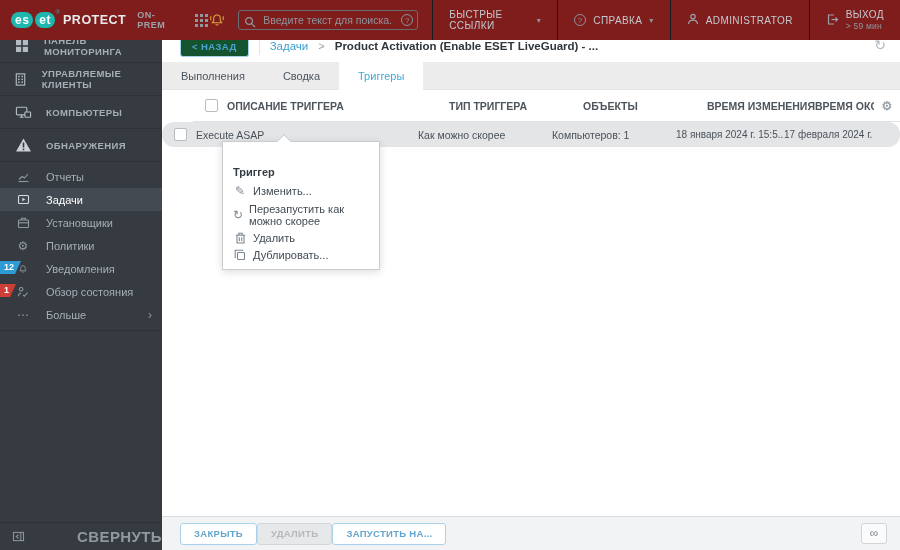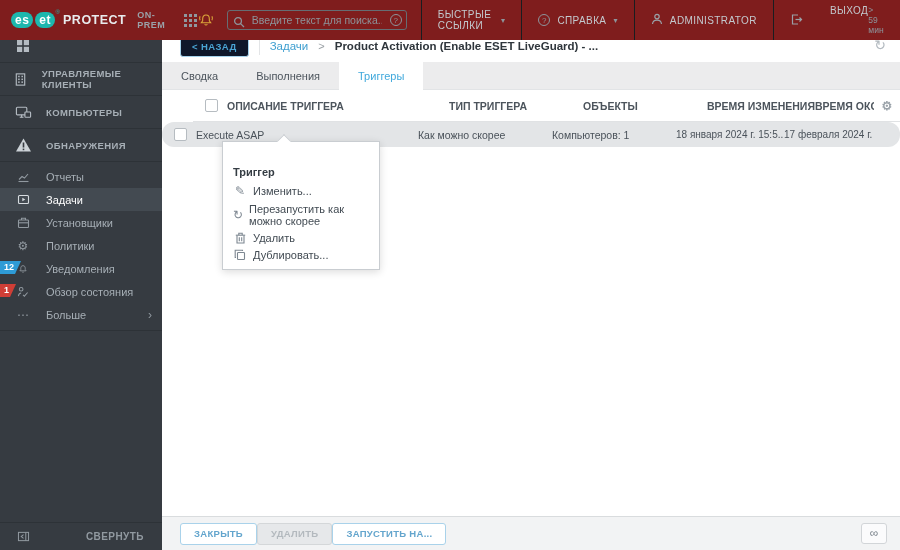"ВЫХОД" .logout-lines { flex-direction: row -> column; margin-left: 20px -> none }
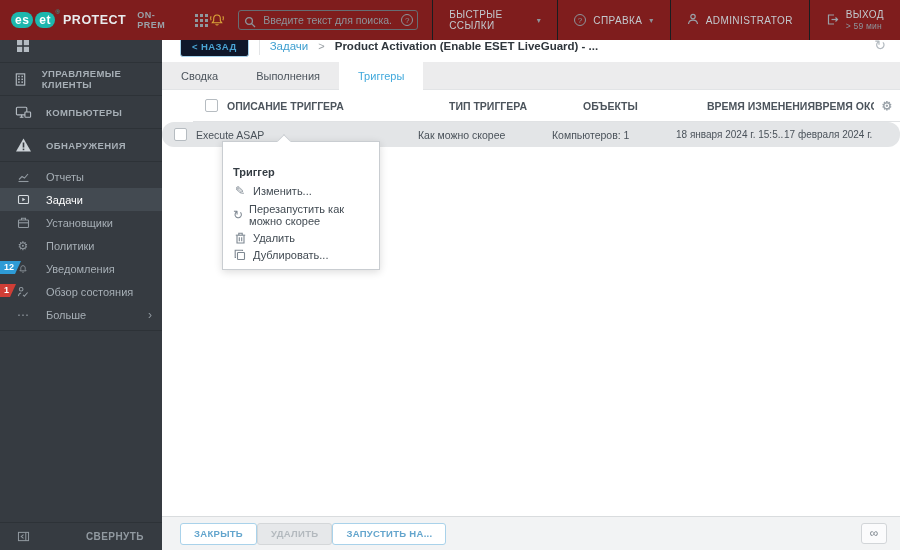"ПАНЕЛЬ МОНИТОРИНГА" span { html: none -> <span>ПАНЕЛЬ МОНИТОРИНГА</span> }
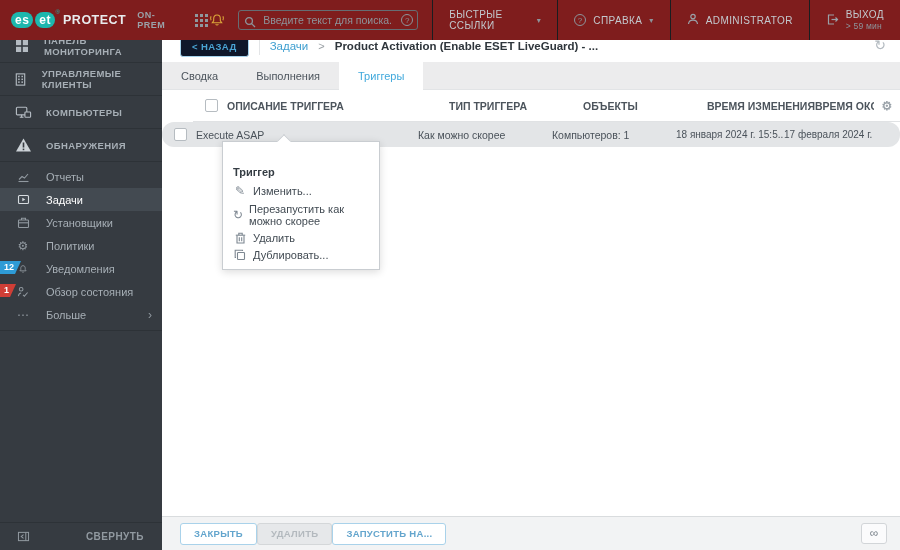"< НАЗАД" .back-btn { background: #0f172a -> #14532d }
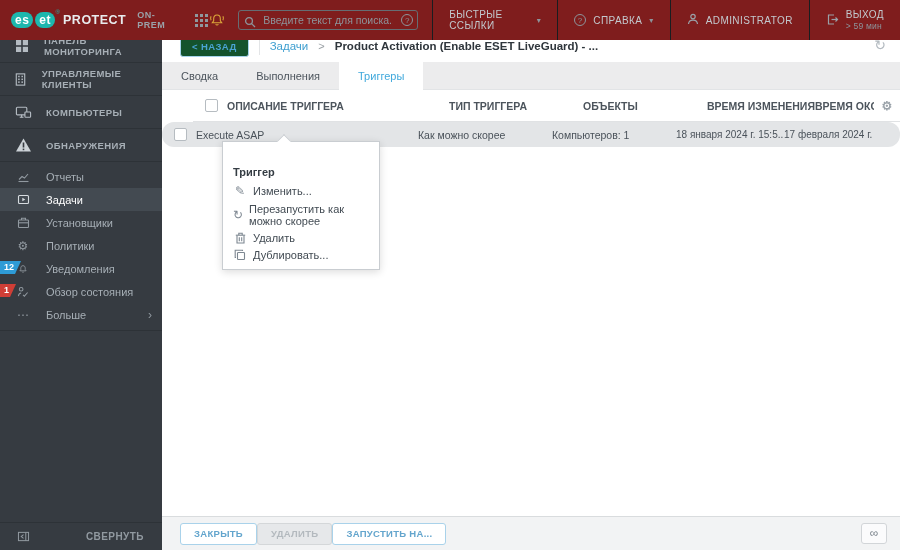"Сводка" div.tab { order: before "Выполнения" -> after "Выполнения" }
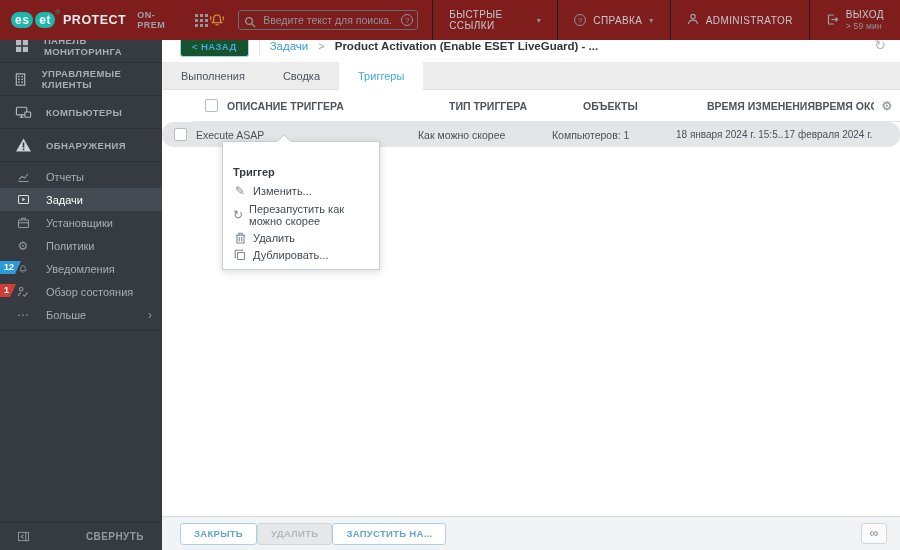"СВЕРНУТЬ" .collapse-row { font-size: 10px -> 15px }
